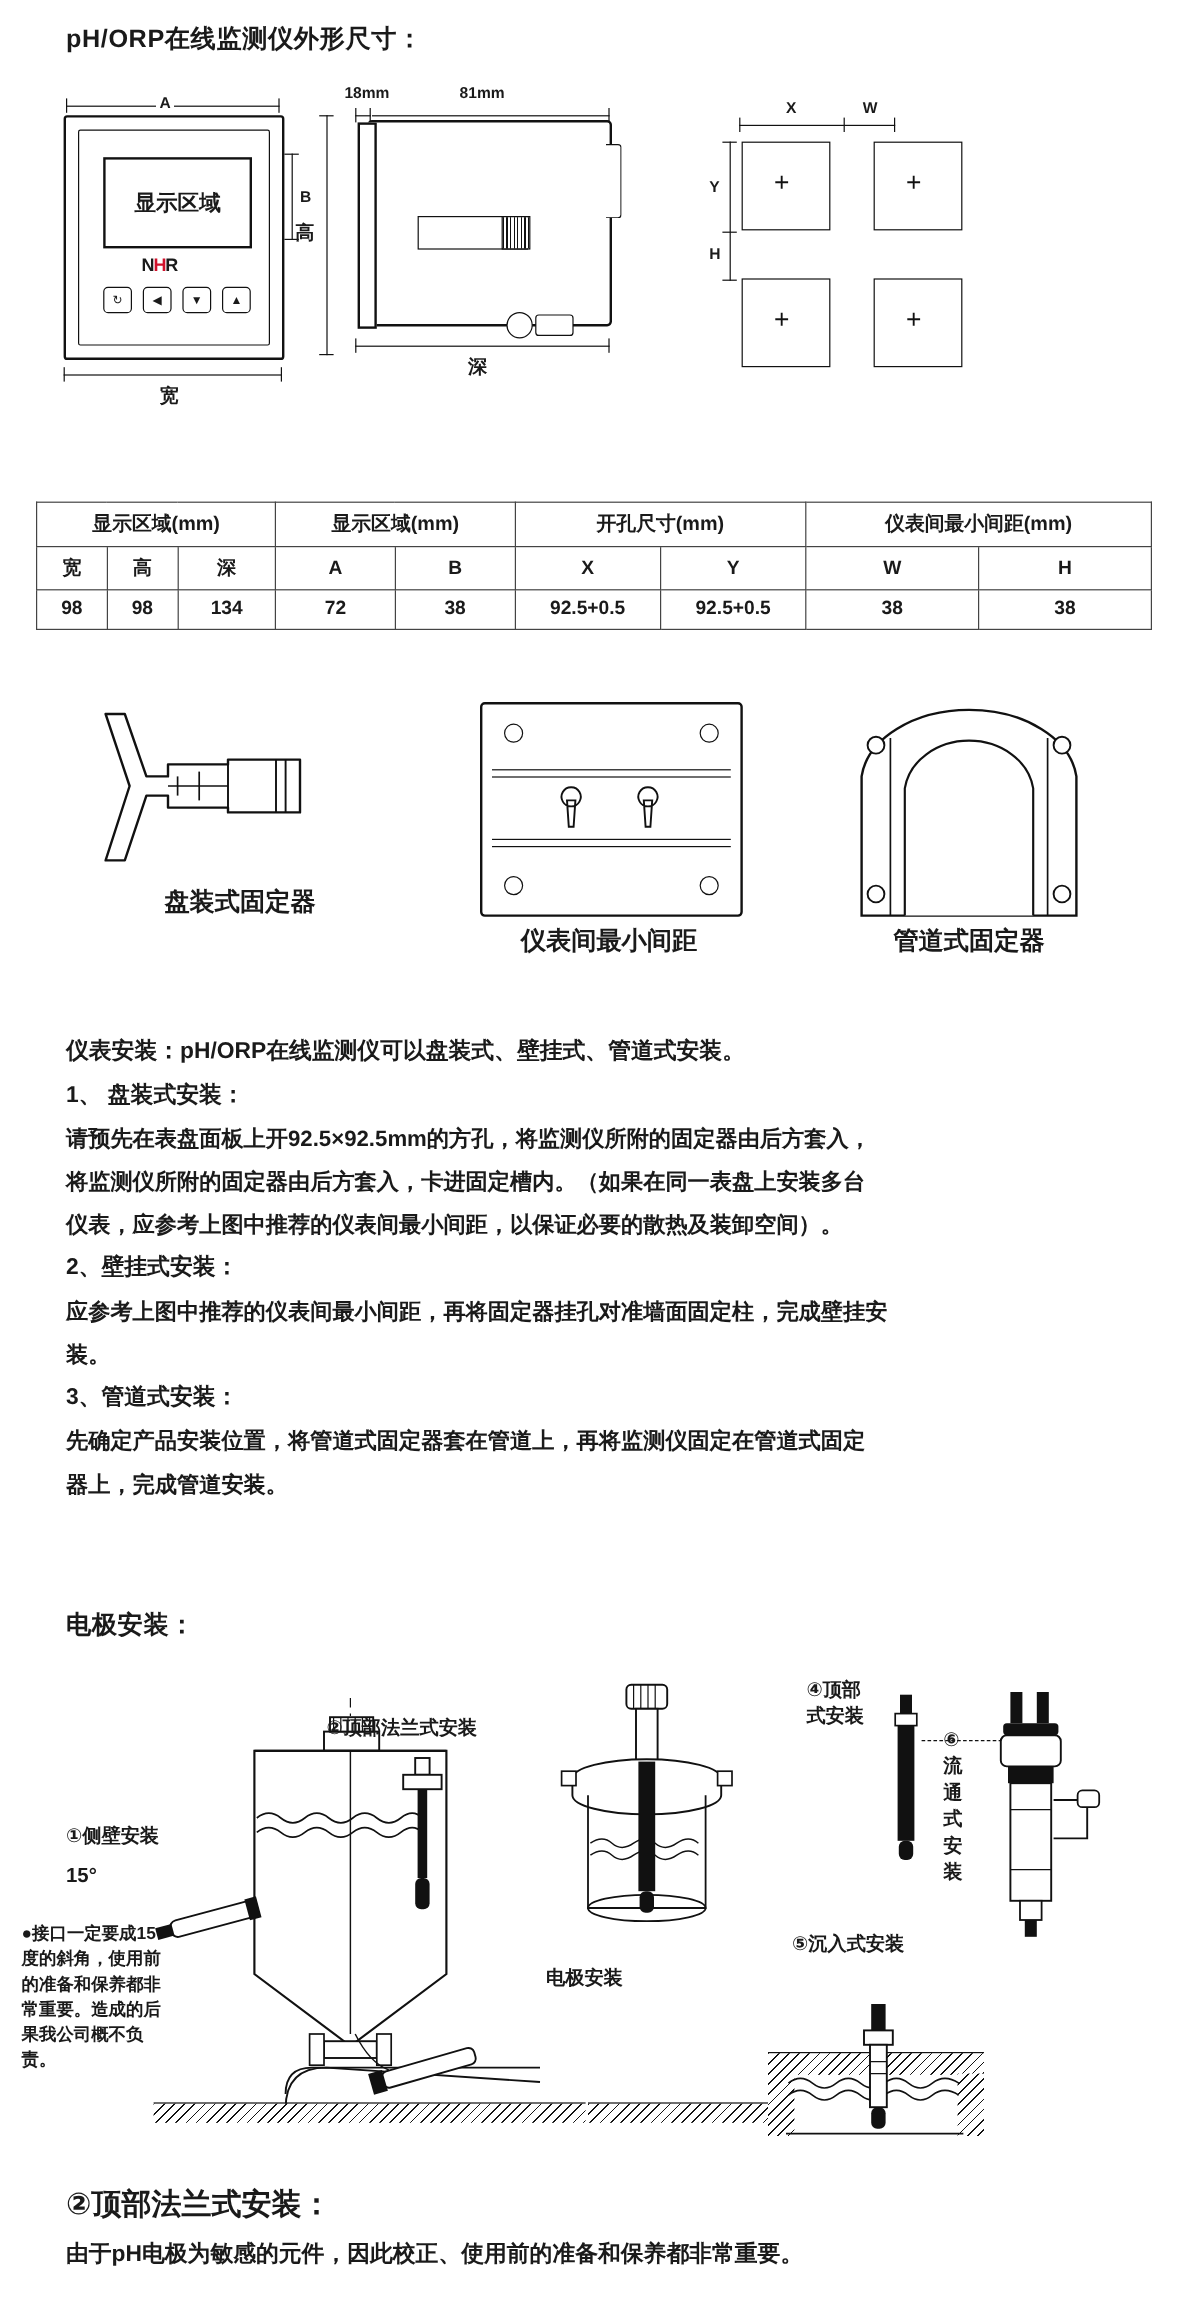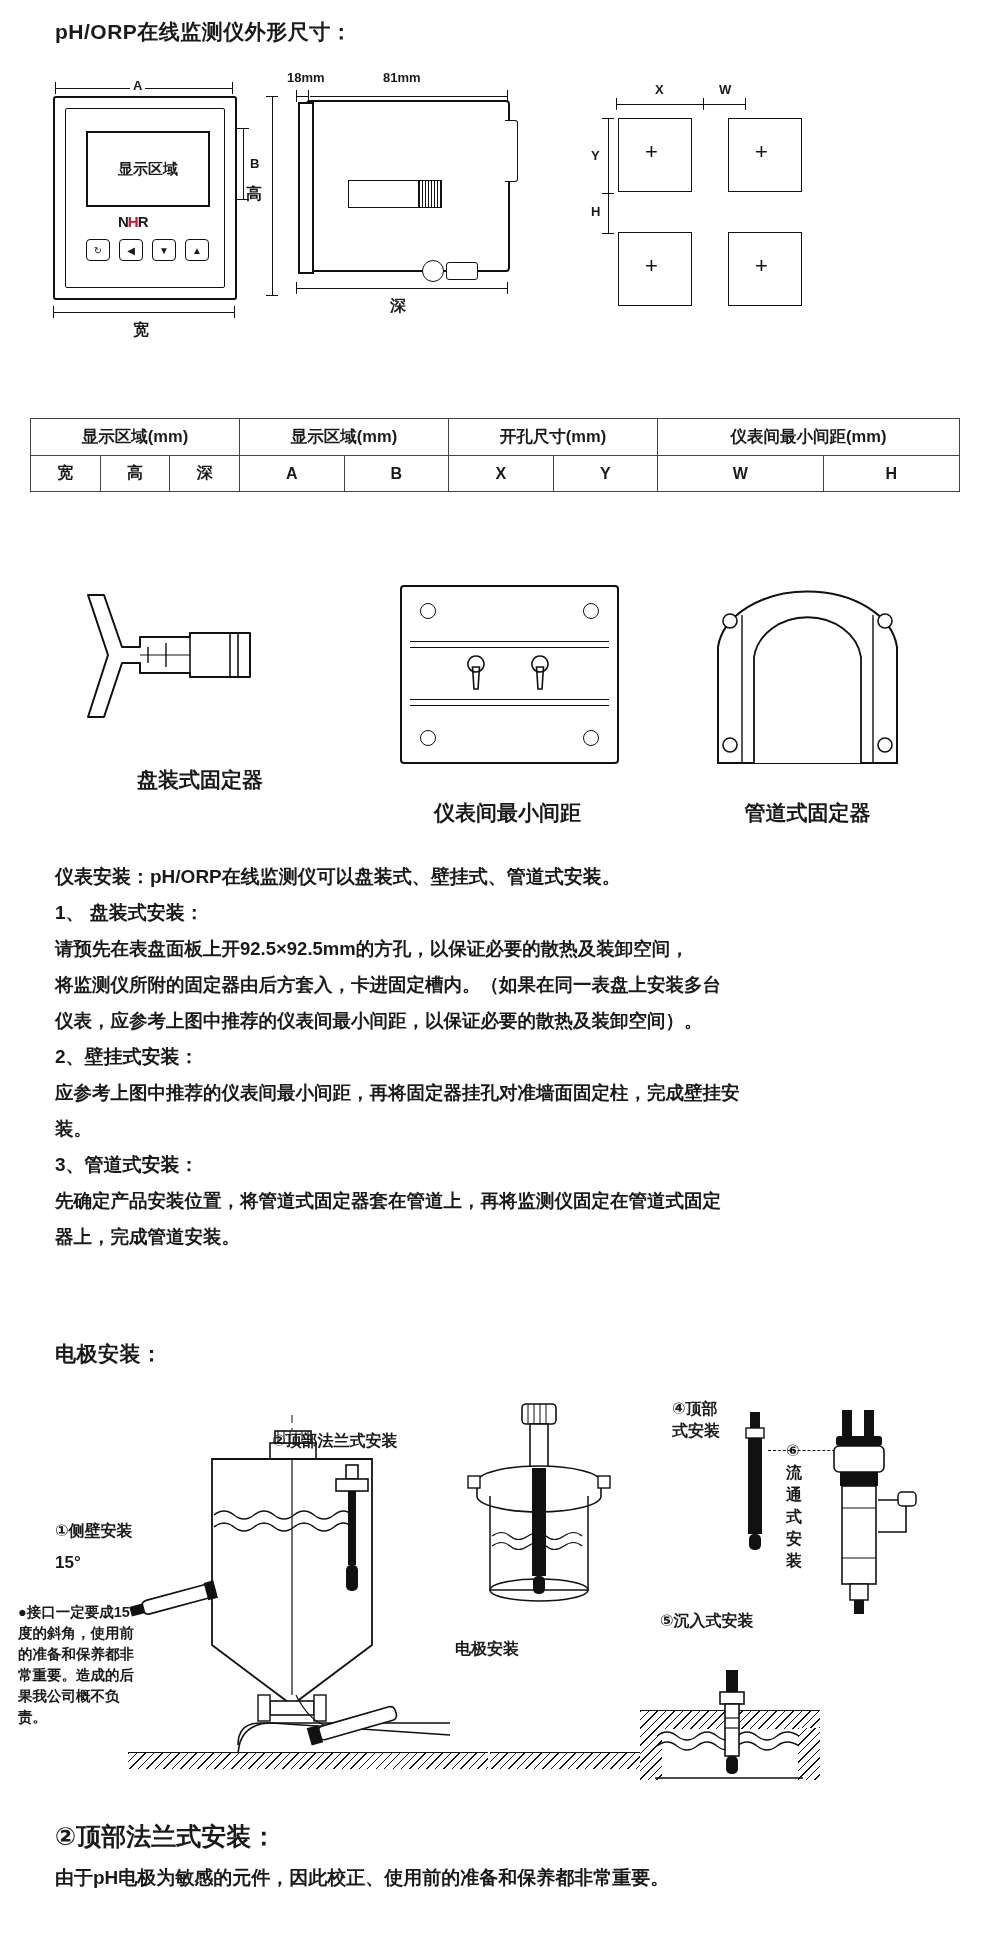"显示区域" .fv-screen { font-size: 15px -> 18px }
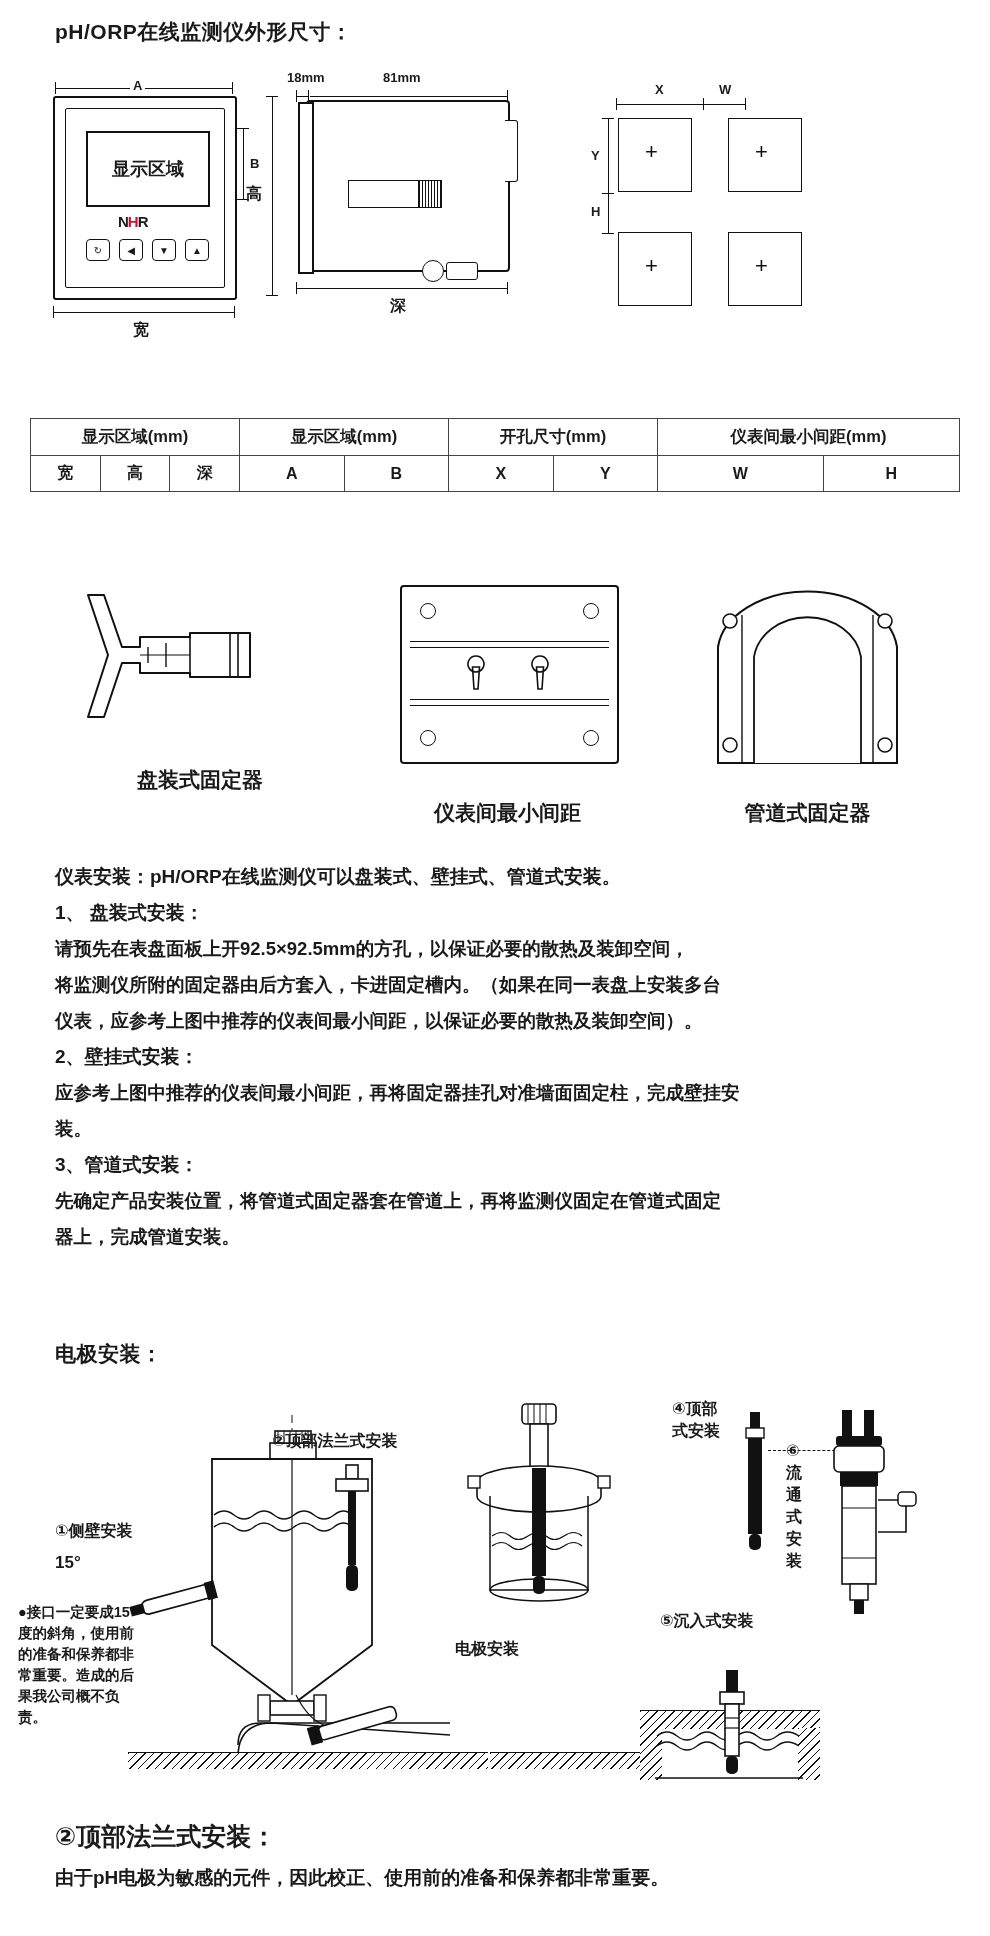"98" tr { html: none -> <tr> <td>98</td> <td>98</td> <td>134</td> <td>72</td> <td>38</td> <td>92.5+0.5</td> <td>92.5+0.5</td> <td>38</td> <td>38</td> </tr> }
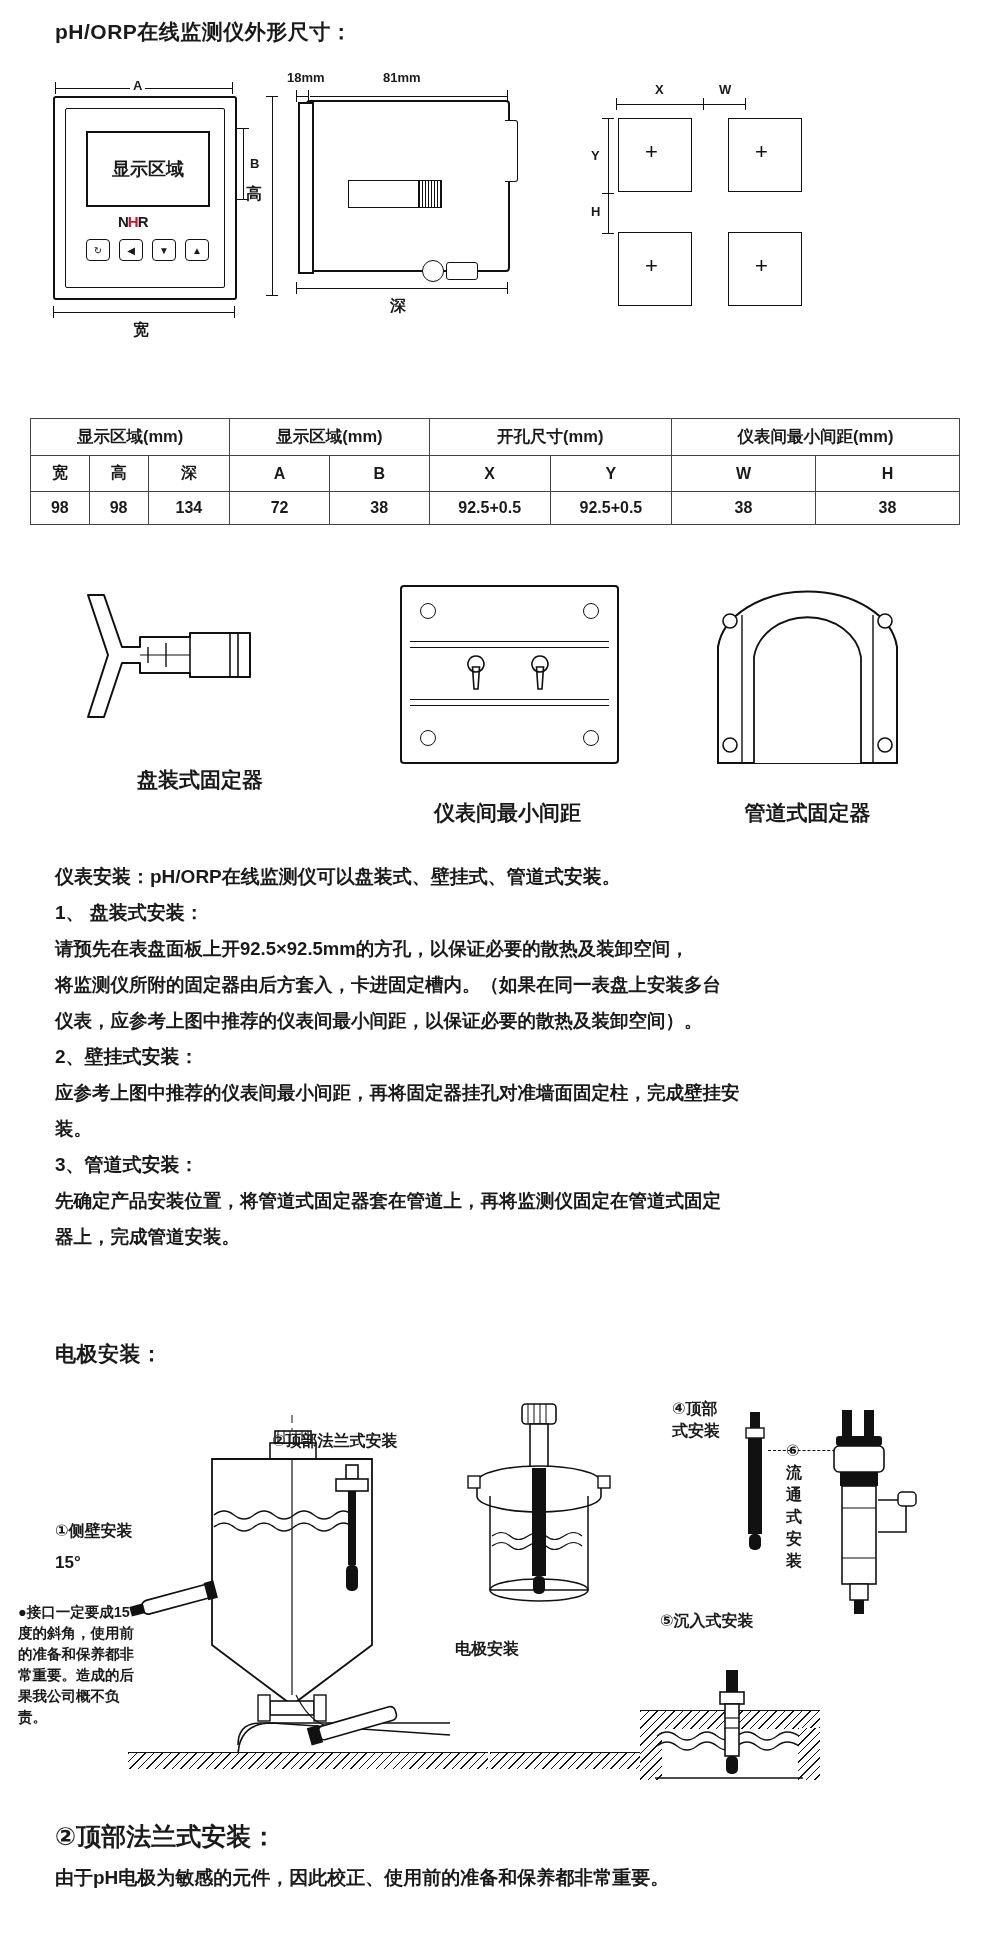"盘装式固定器" .fix-cap { margin-top: 29px -> none }
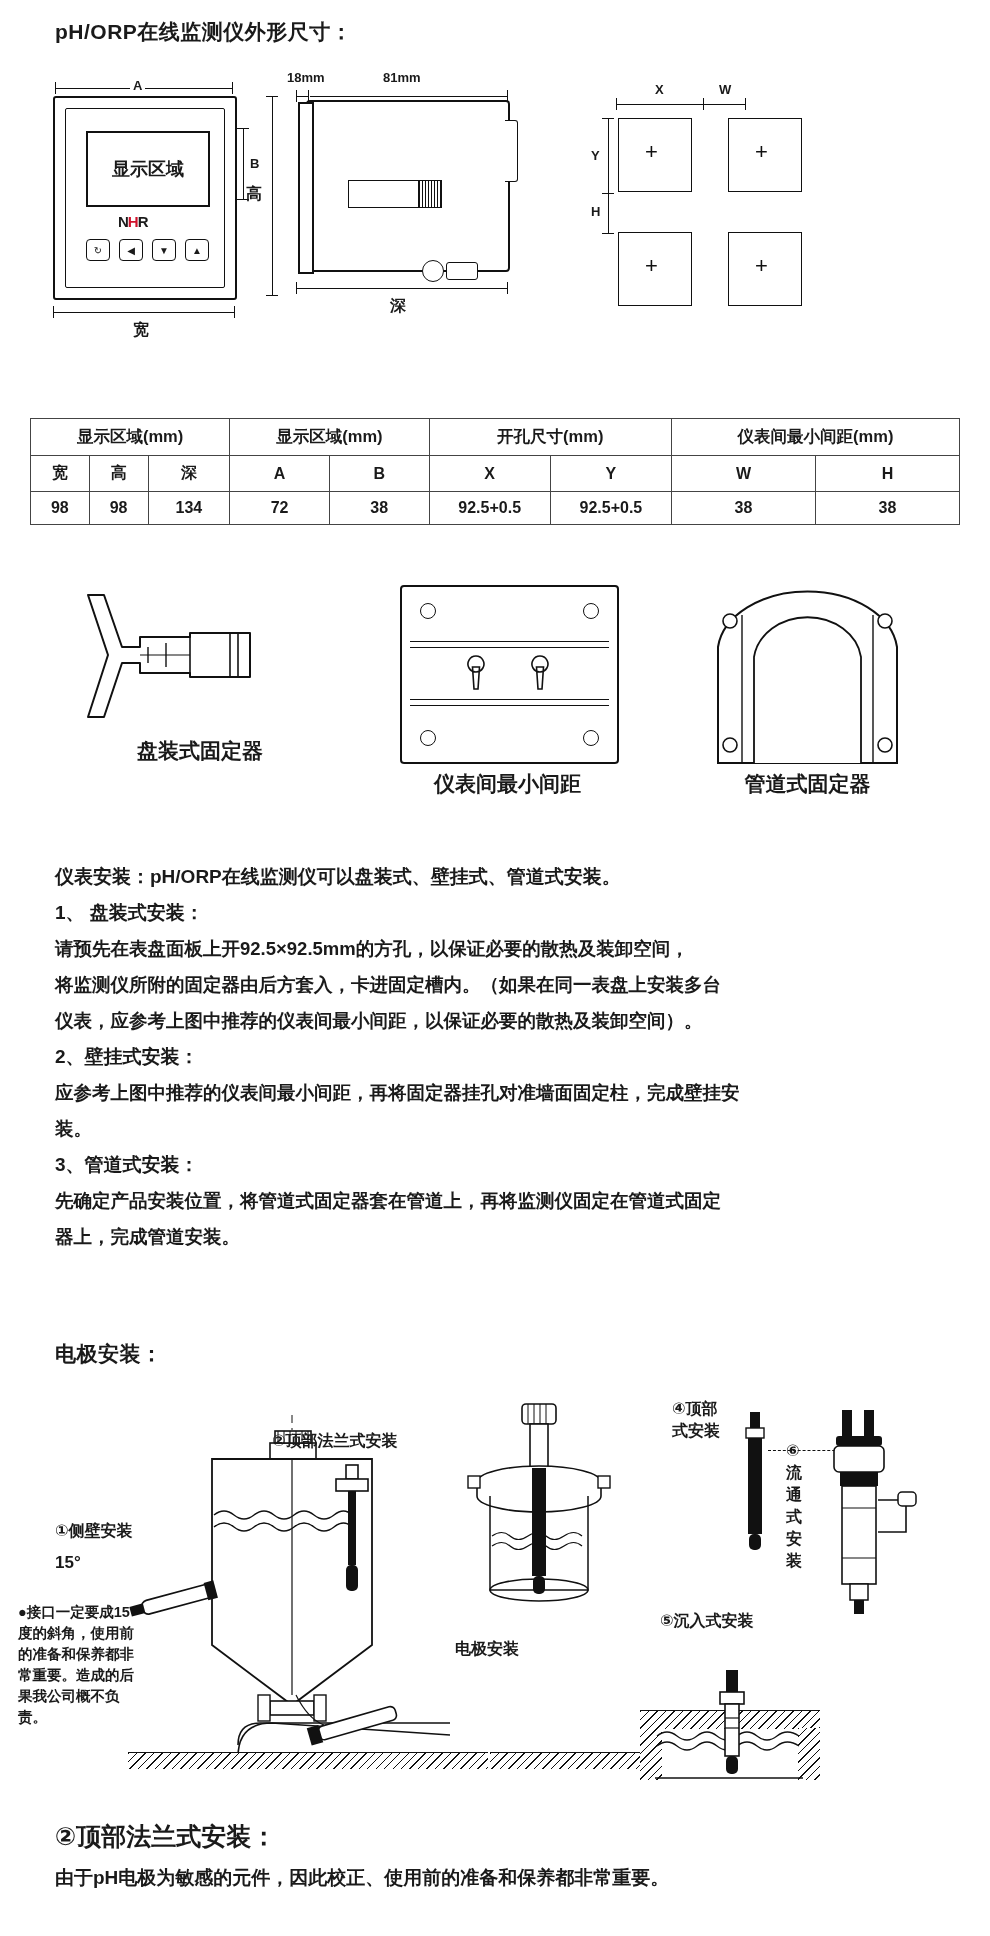"请预先在表盘面板上开92.5×92.5mm的方孔，以保证必要的散热及装卸空间，" p.body-n { text: 以保证必要的散热及装卸空间 -> 将监测仪所附的固定器由后方套入 }
